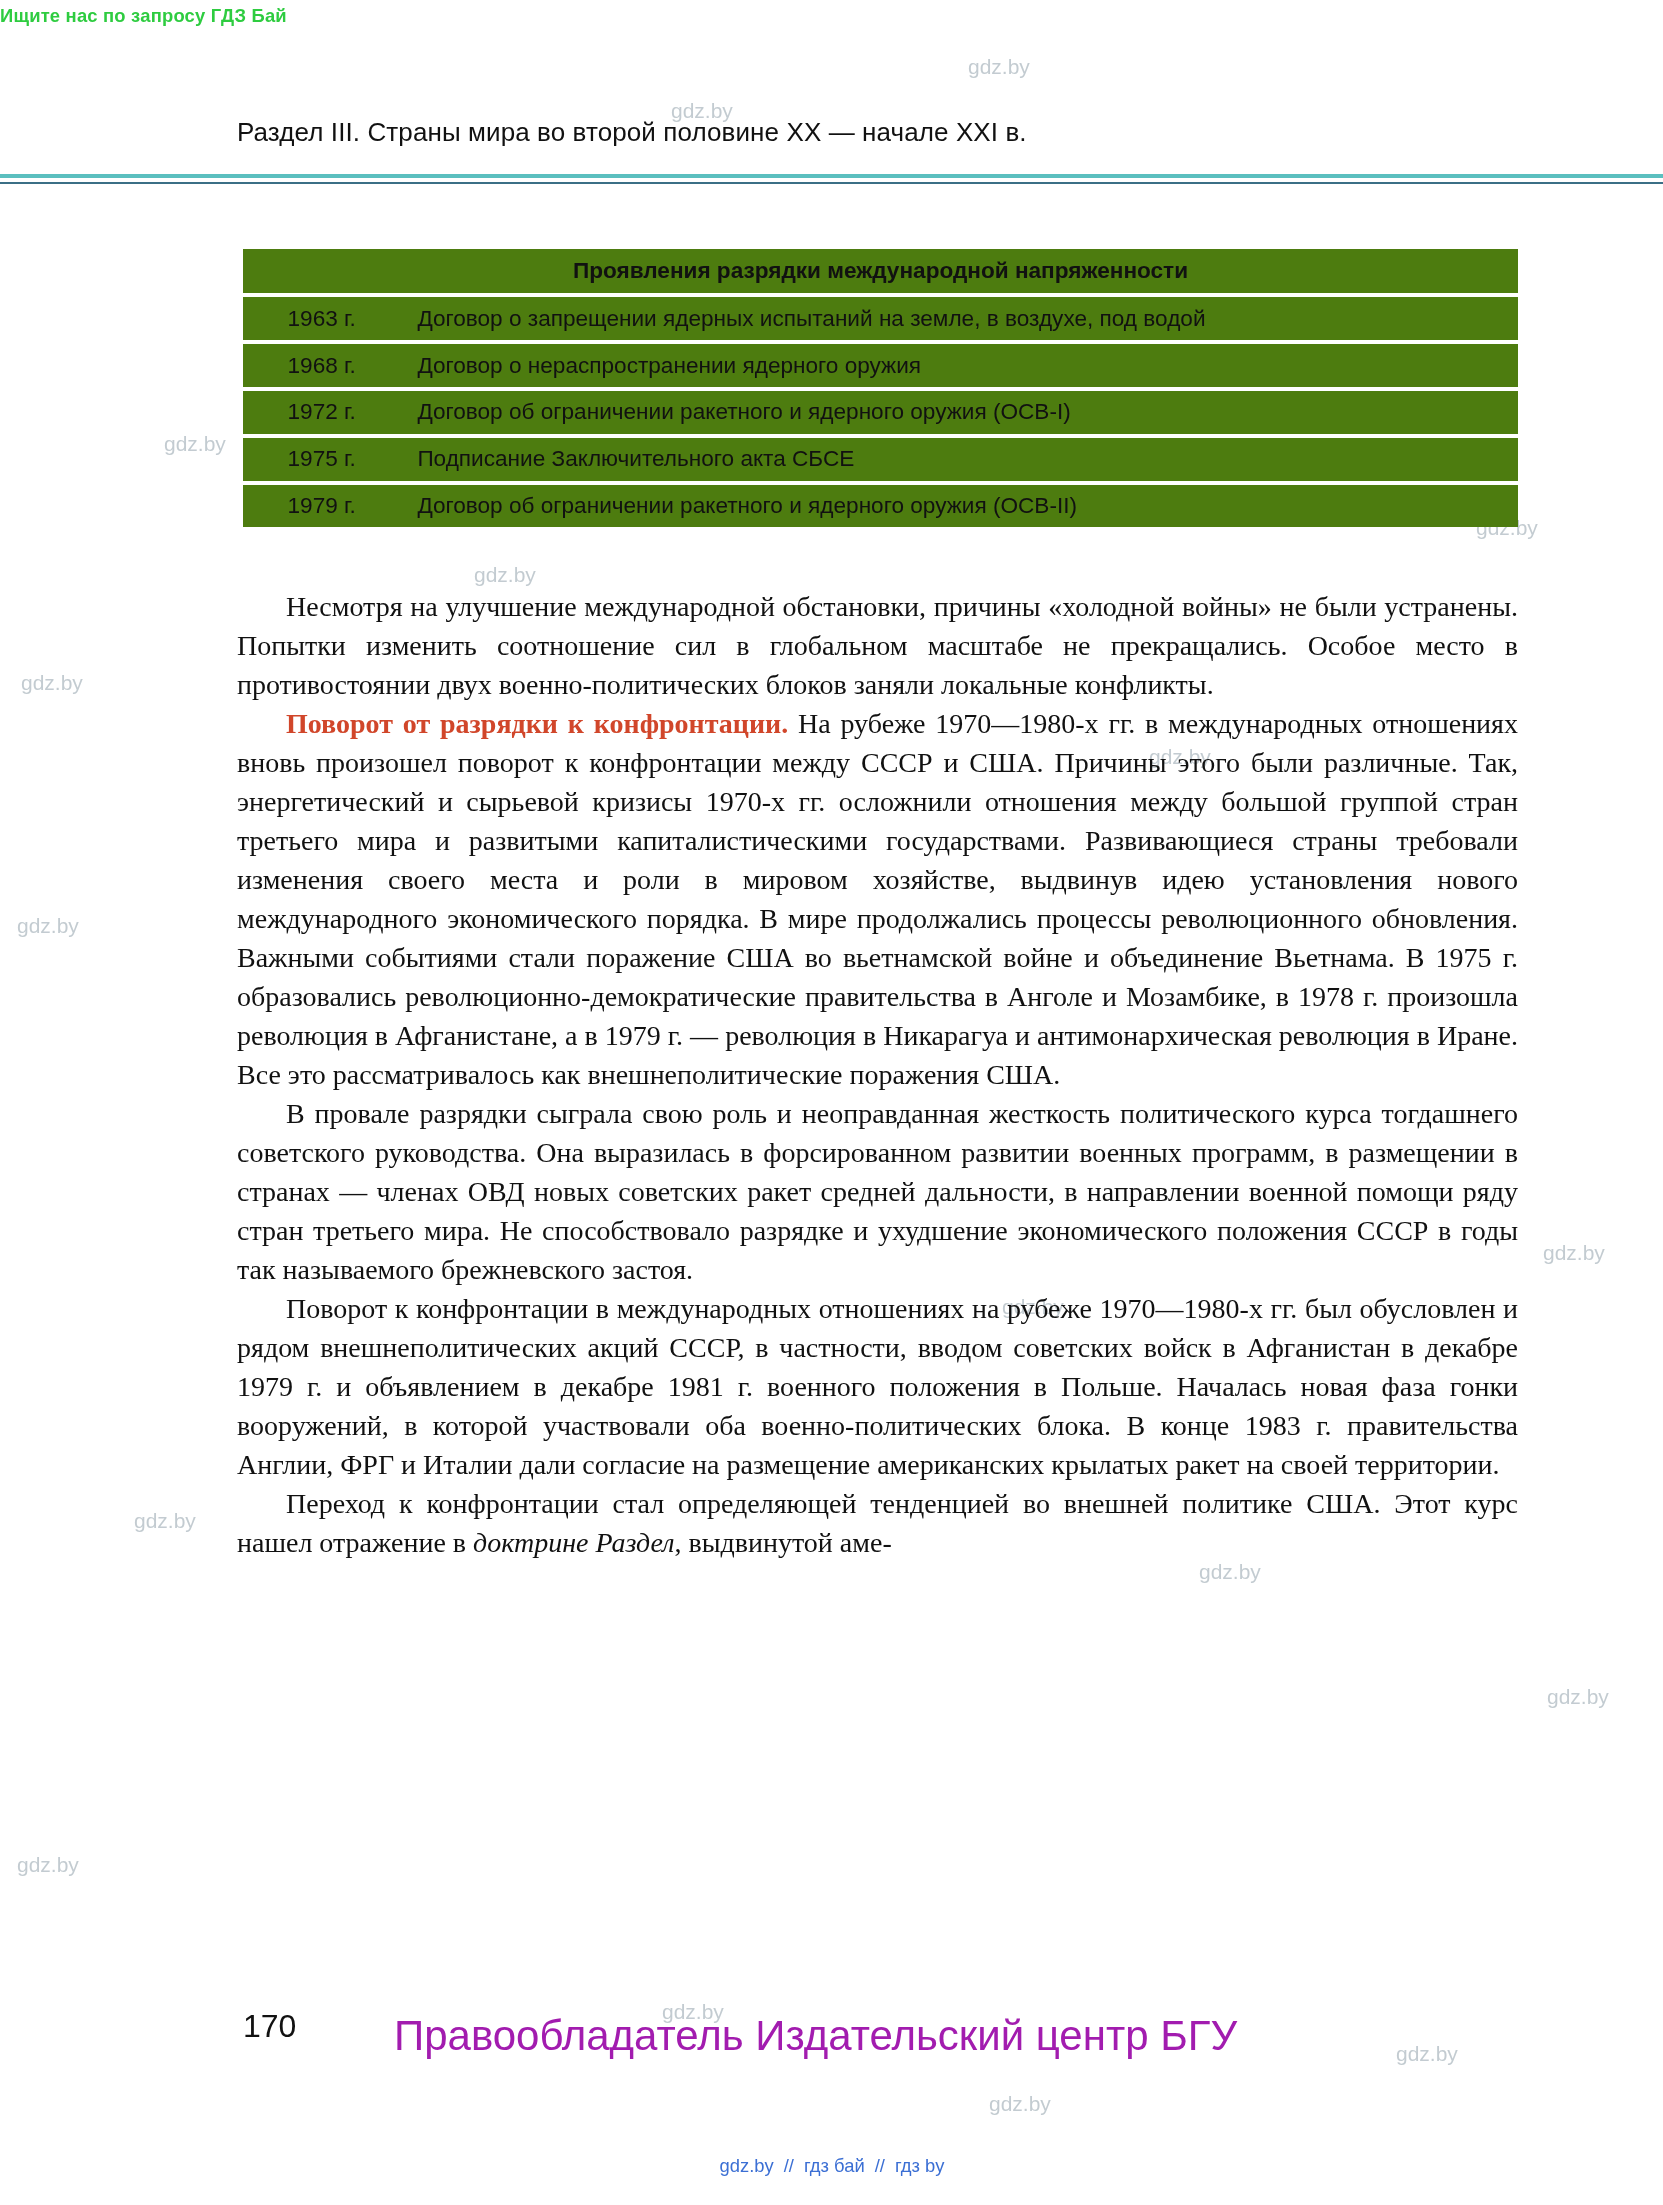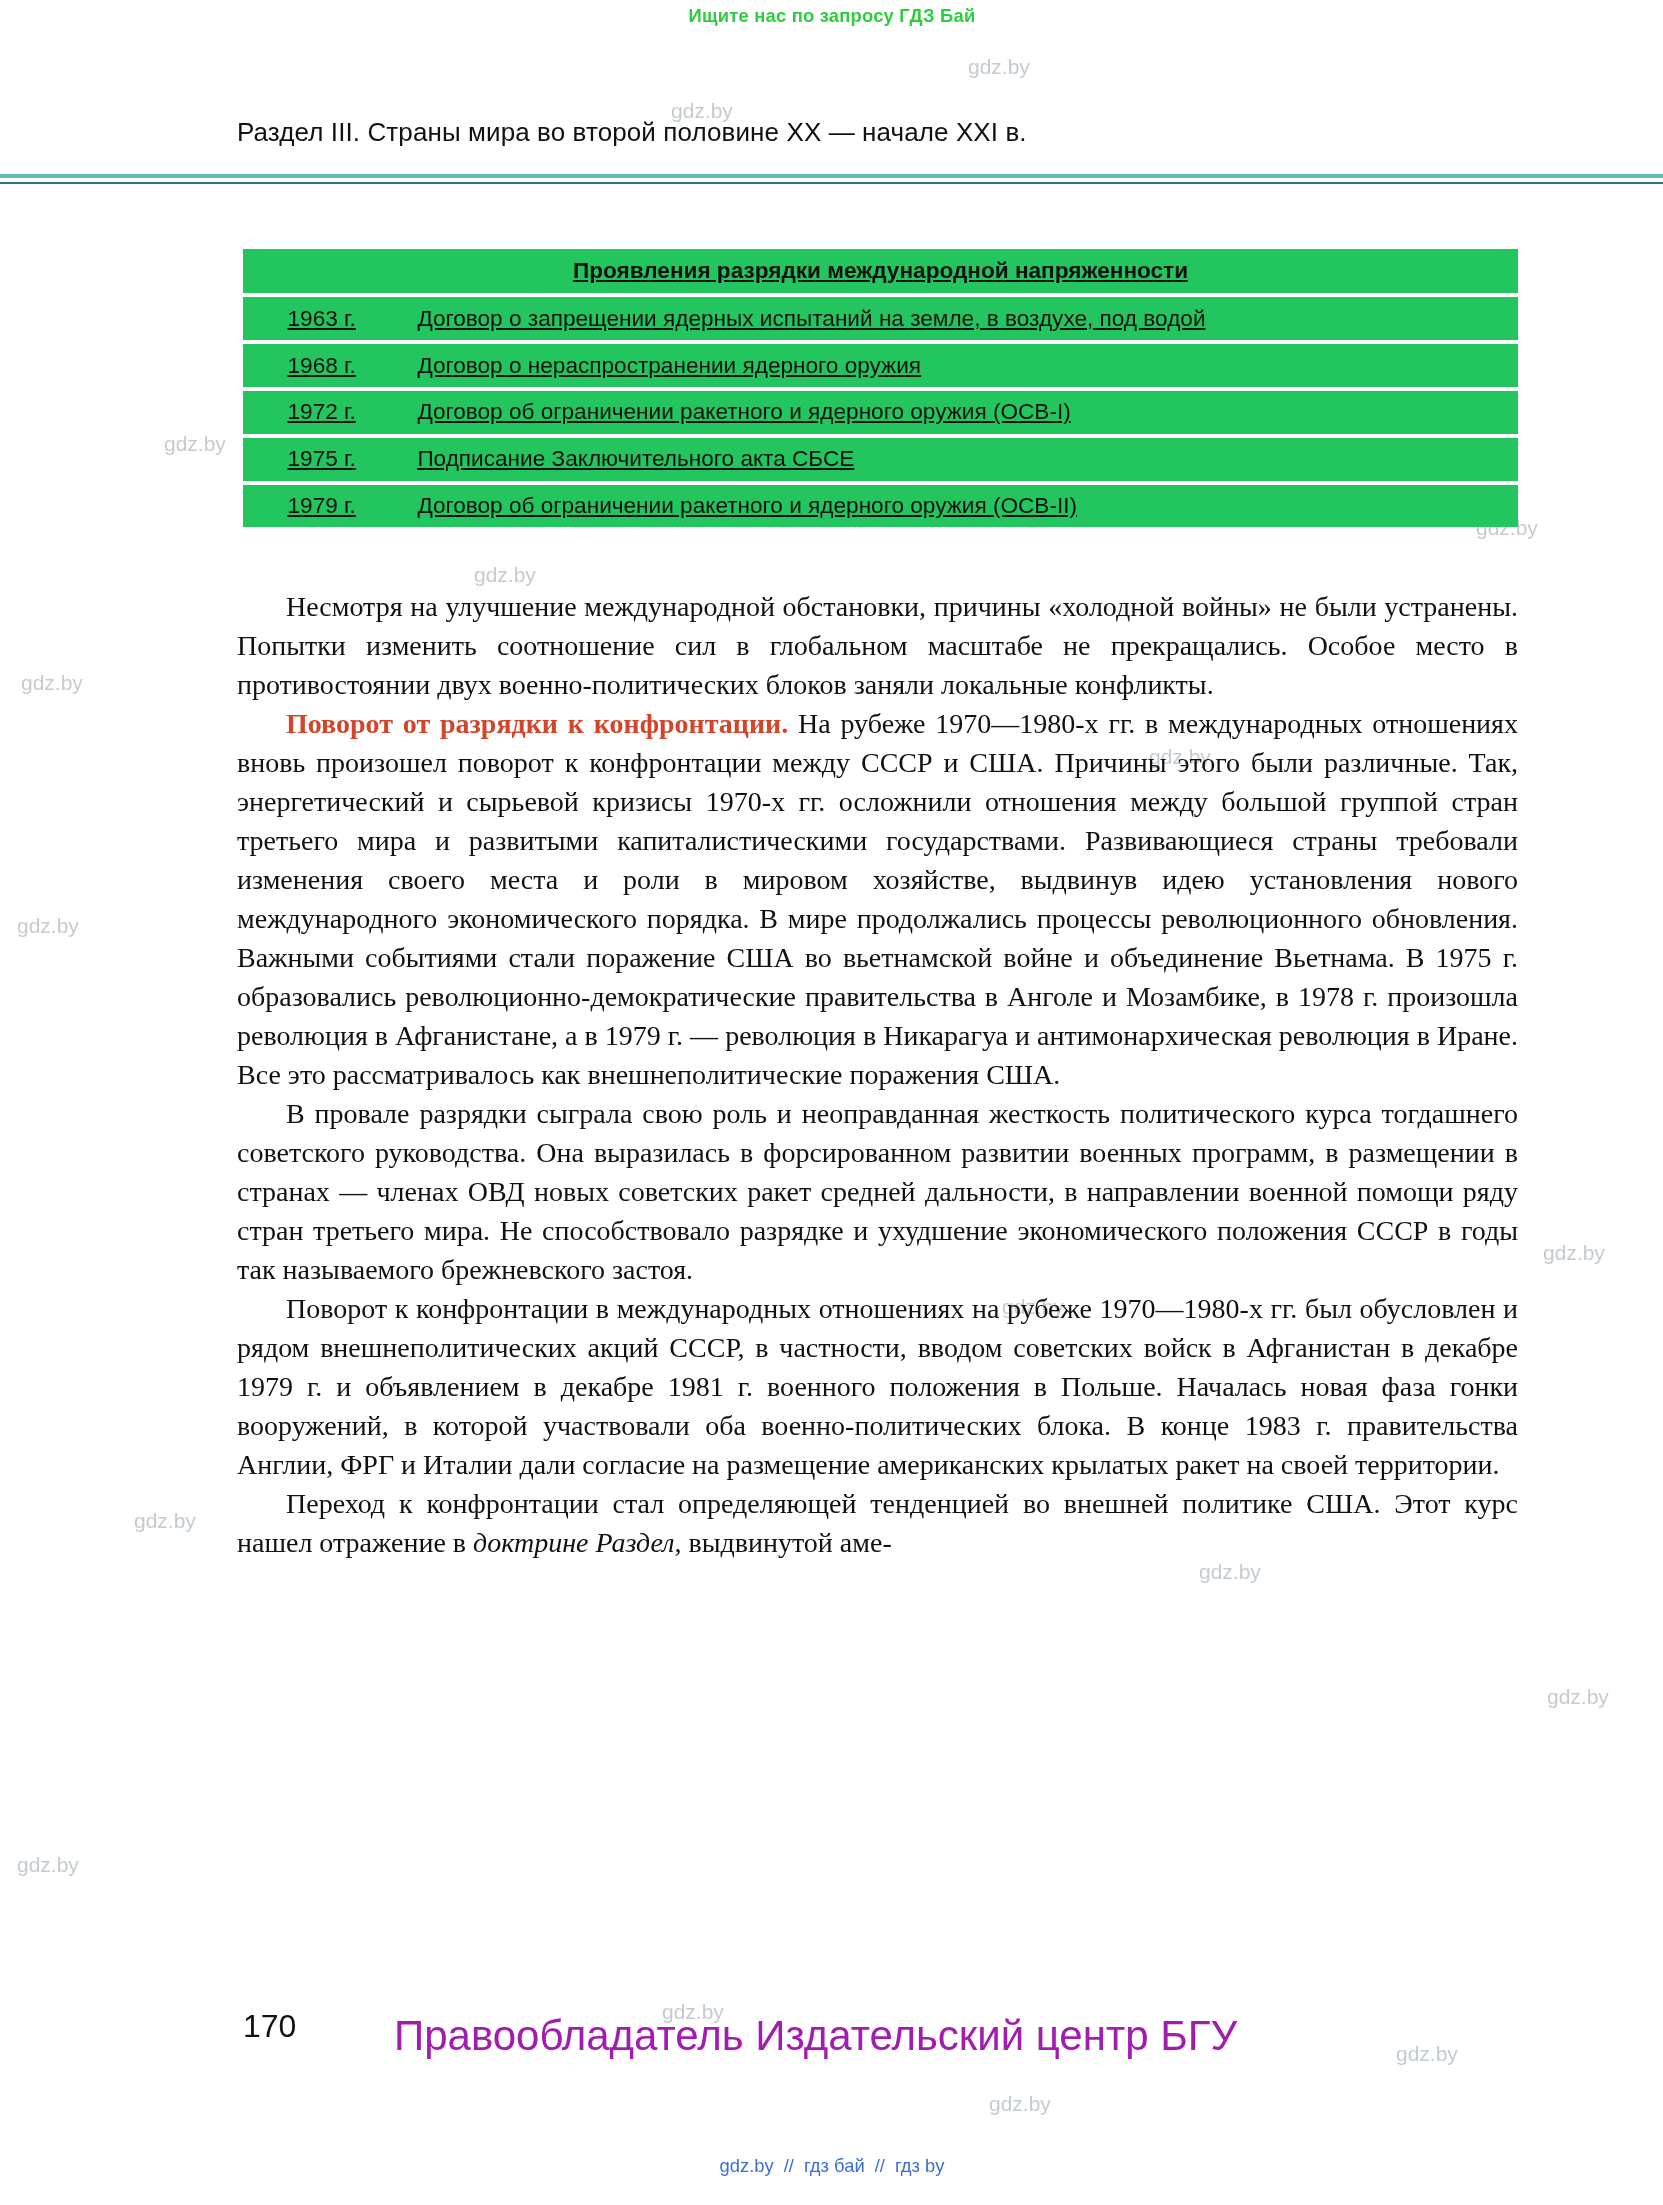"Ищите нас по запросу ГДЗ" .top-banner { text-align: center -> left }
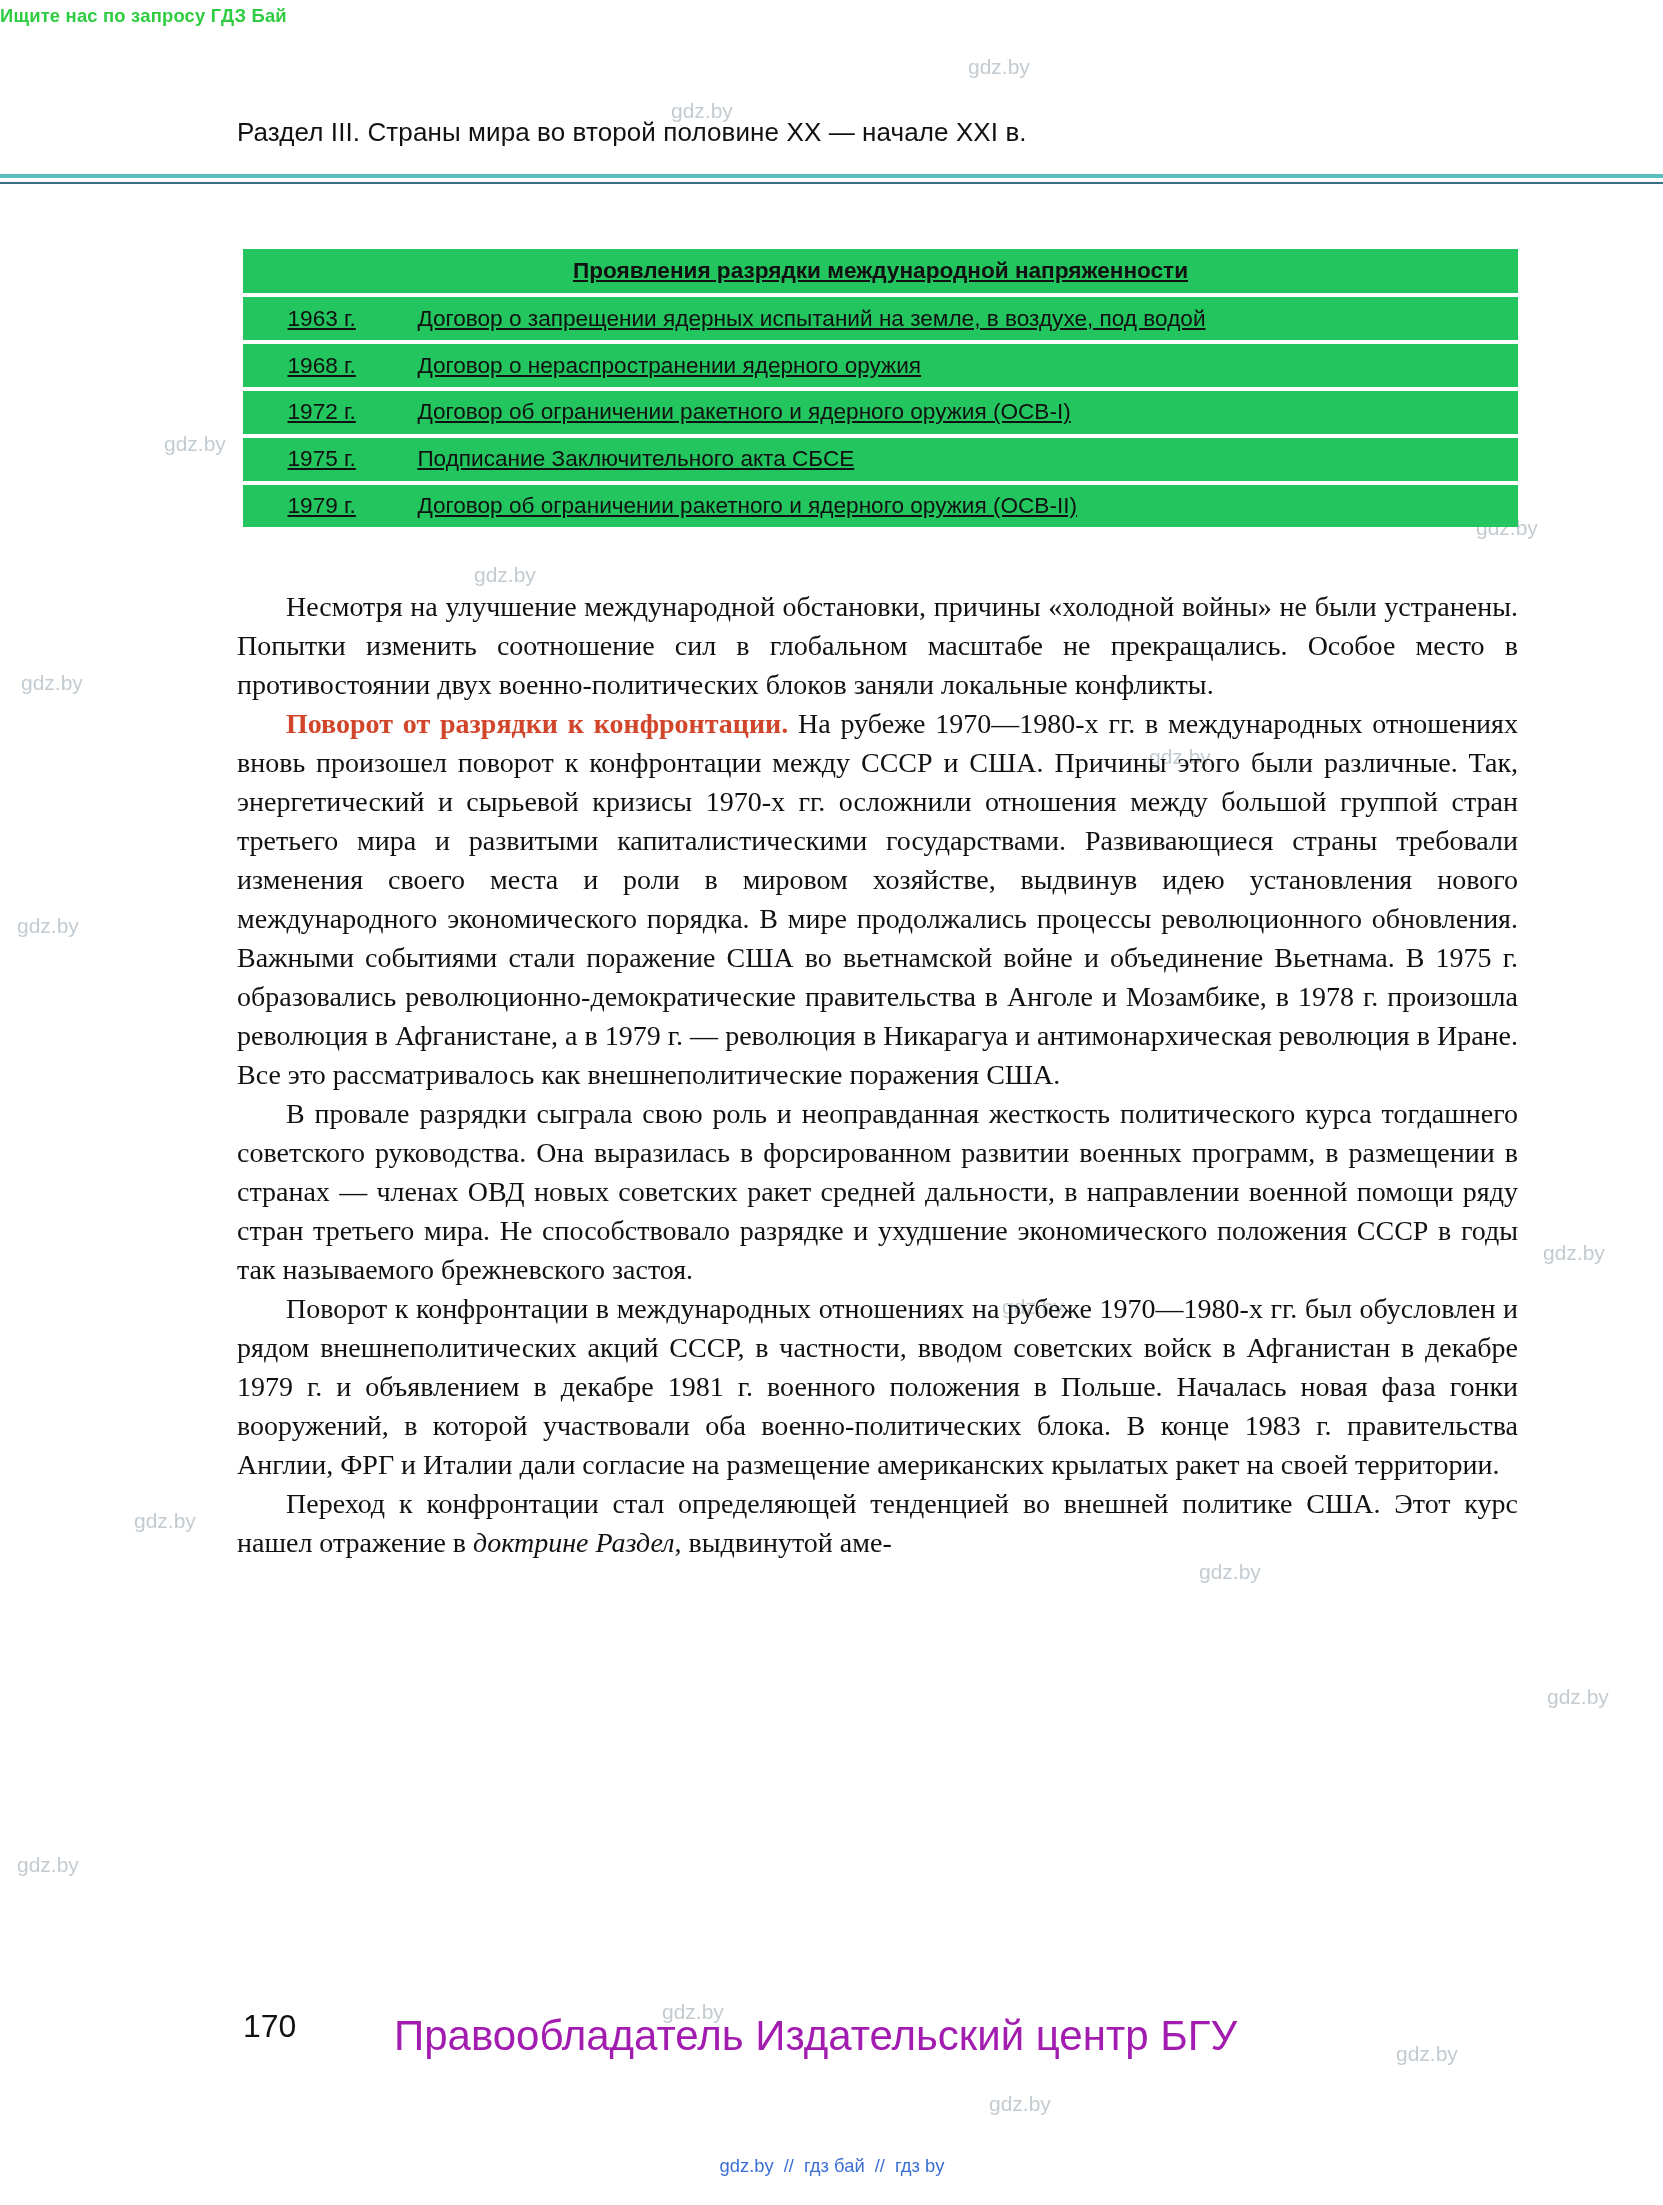"Проявления разрядки международной" .tbl td, .tbl th { background: #22c55e -> #4d7c0f; text-decoration: underline -> none }
